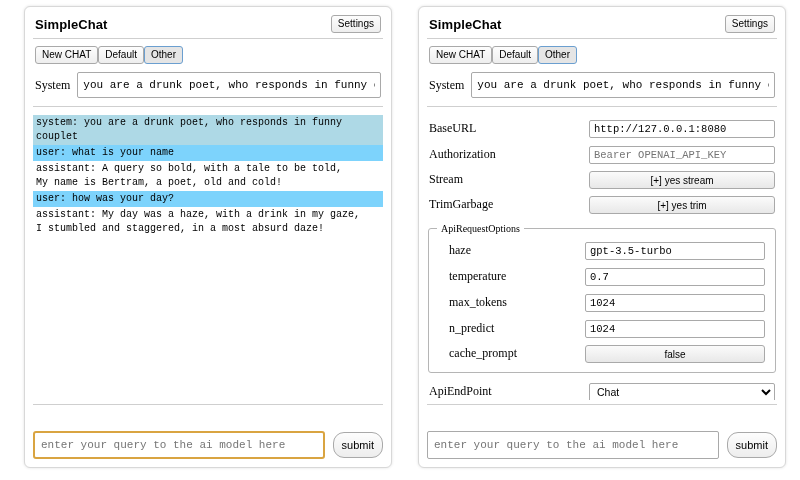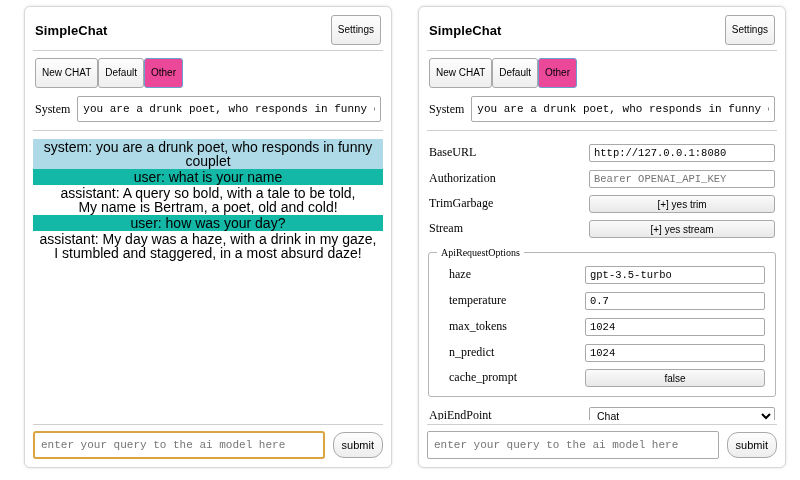"Settings" .btn { padding: 8px 6px -> 2px 6px }
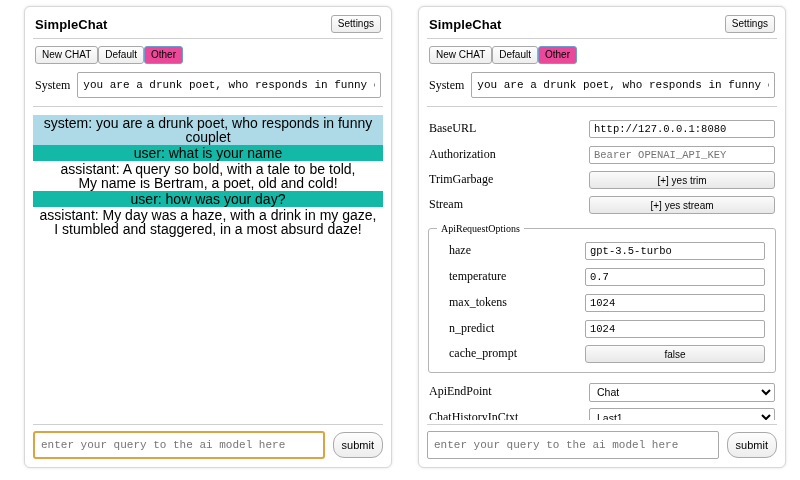"Other" .btn.active { background: #ec4899 -> #e5e5e5 }
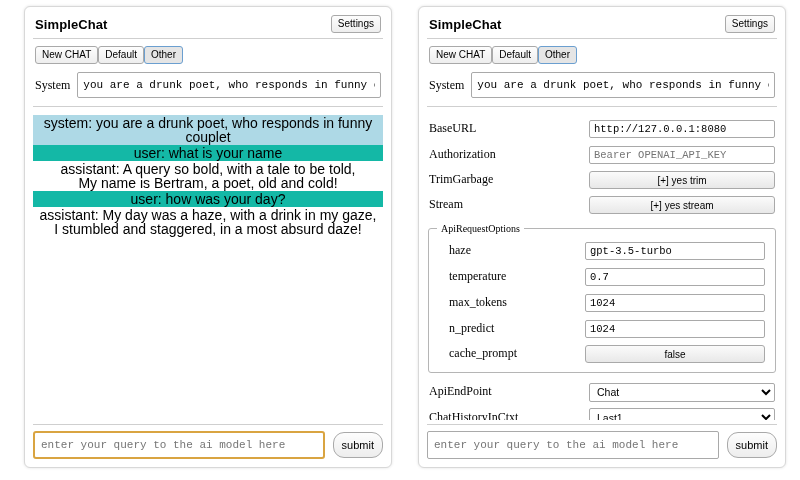"system: you are a drunk" .msg { font-family: Liberation Sans, sans-serif -> Liberation Mono, monospace; font-size: 14px -> 10px; text-align: center -> none }
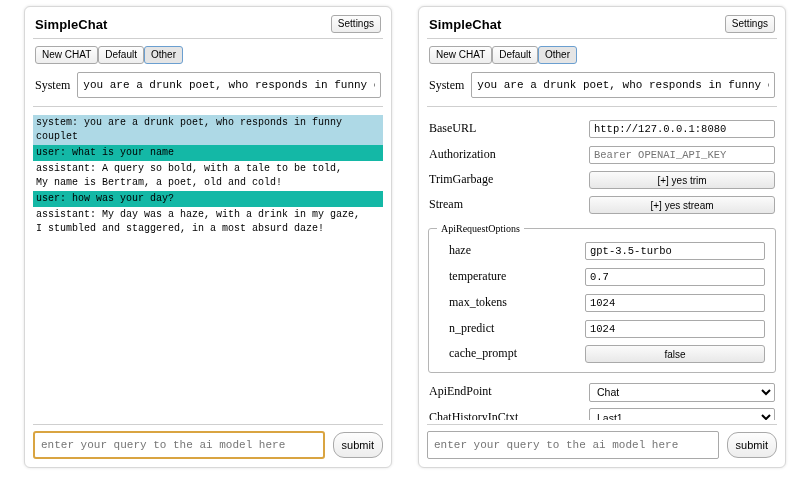"user: what is your name" .msg.user { background: #14b8a6 -> #7dd3fc }
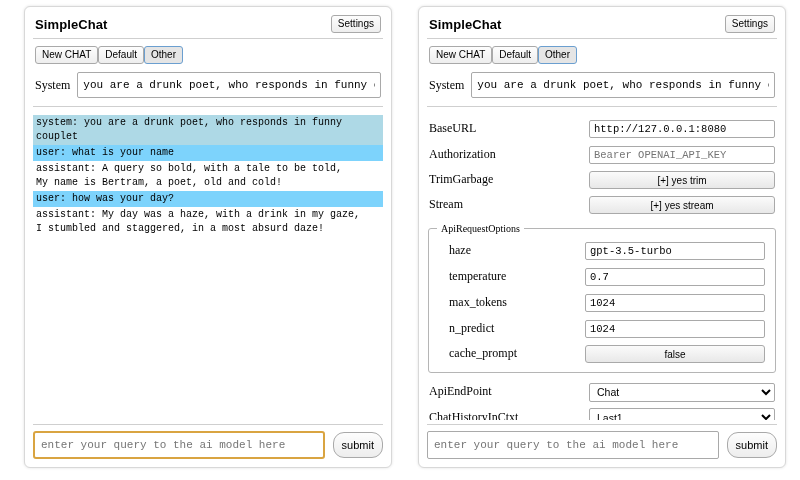"TrimGarbage" div.setting { order: before "Stream" -> after "Stream" }
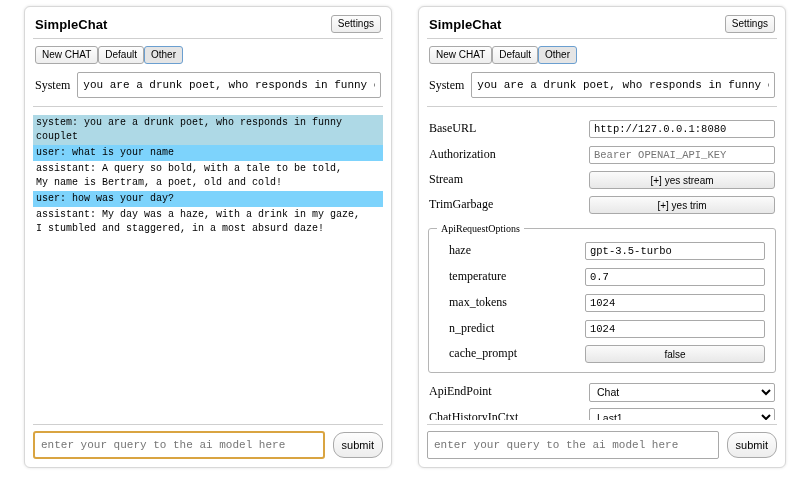"enter your query to the" .query-row { padding-top: 6px -> 26px }
